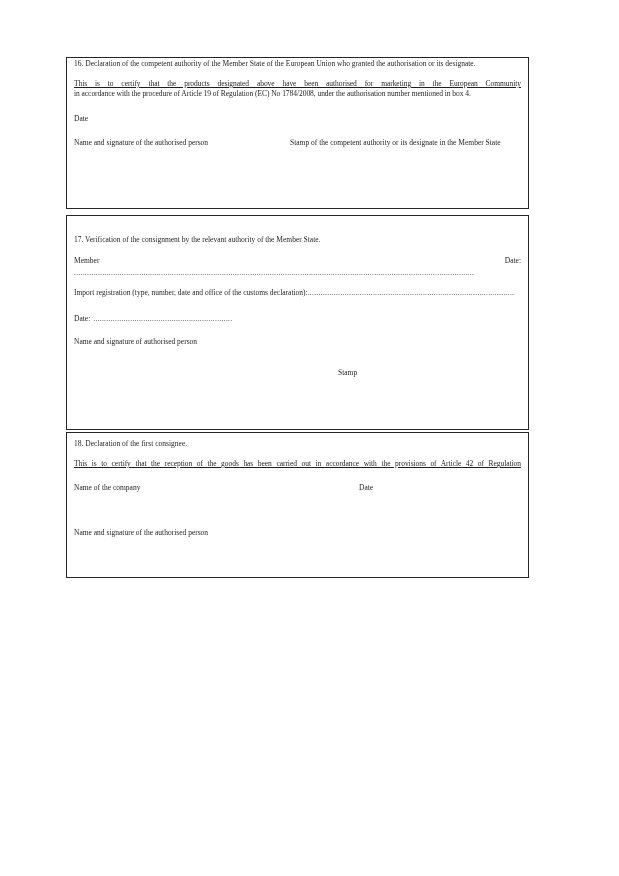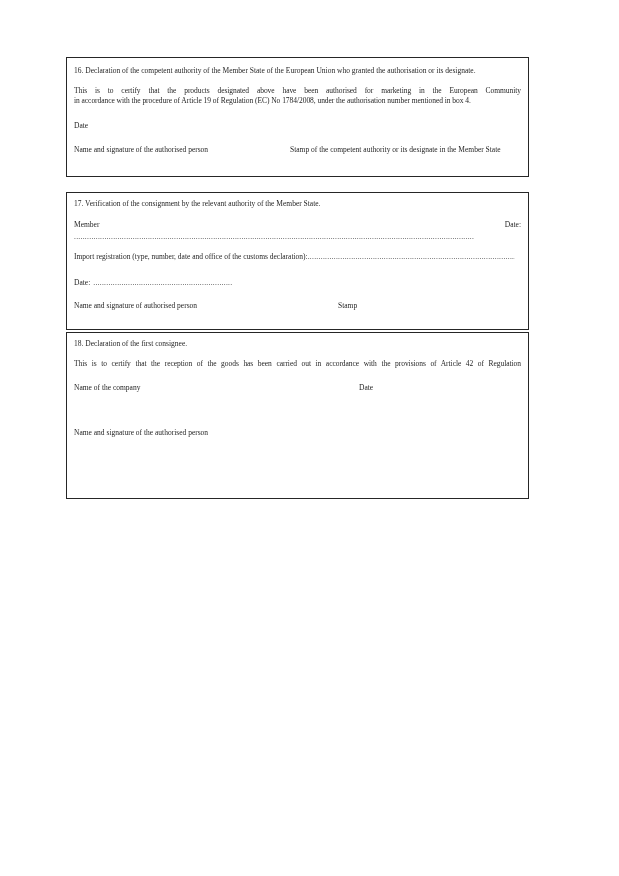"16. Declaration of the competent" .box16 { height: 120px -> 152px; margin-bottom: 15px -> 6px; padding-top: 8px -> 1px }
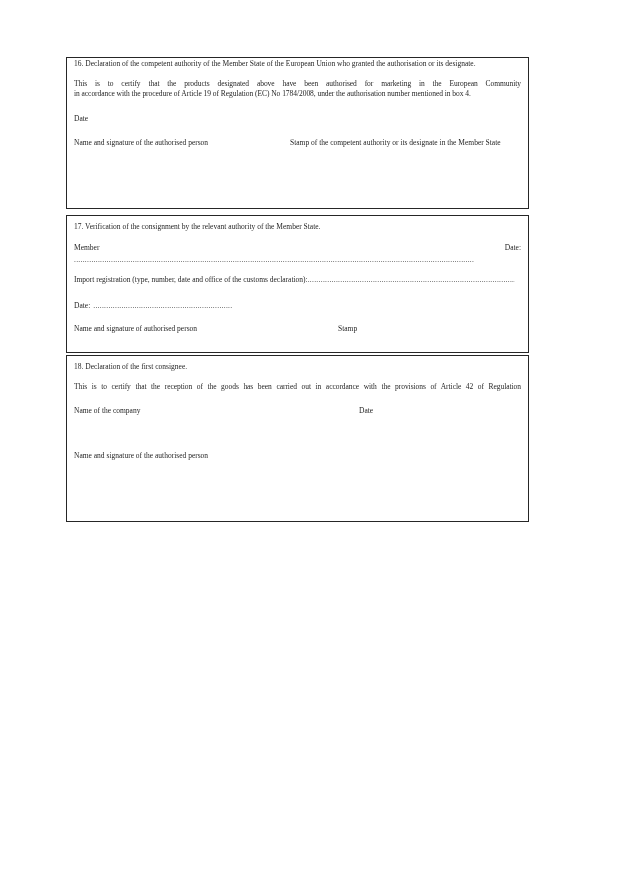"This is to certify that" .para-just { text-decoration: none -> underline }
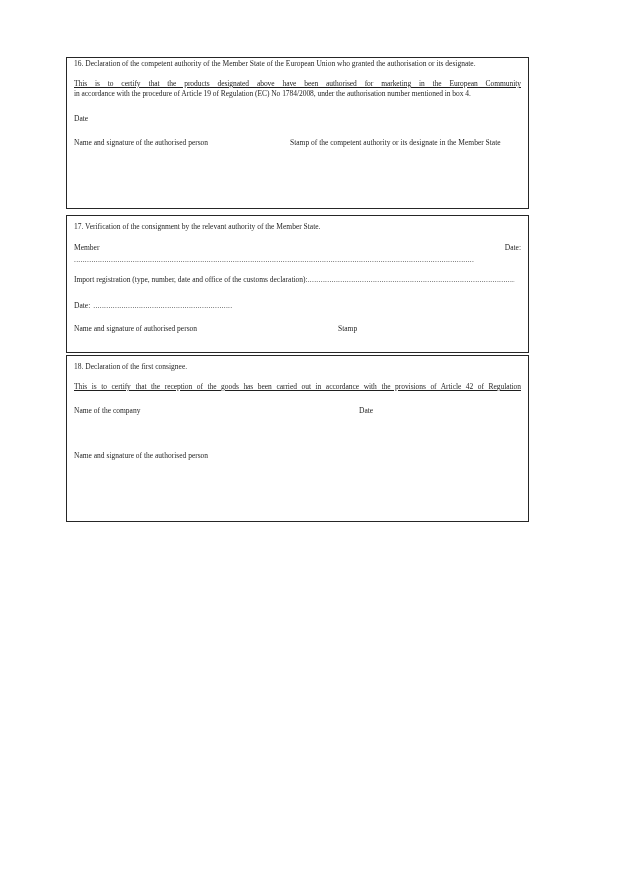"17. Verification of the consignment" .box17 { height: 138px -> 215px; padding-top: 6px -> 19px }
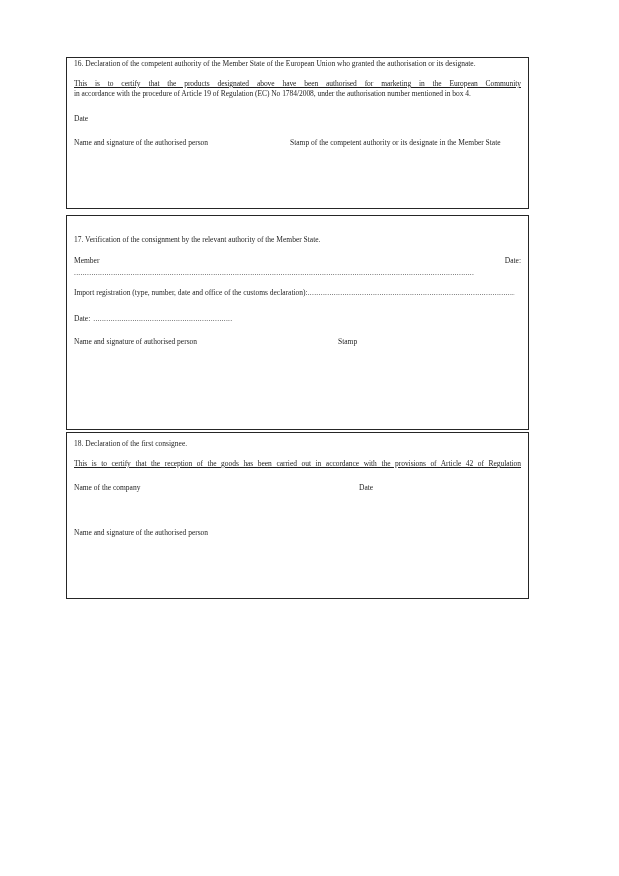"Stamp" .box17 .row .right { margin-top: none -> 31px }
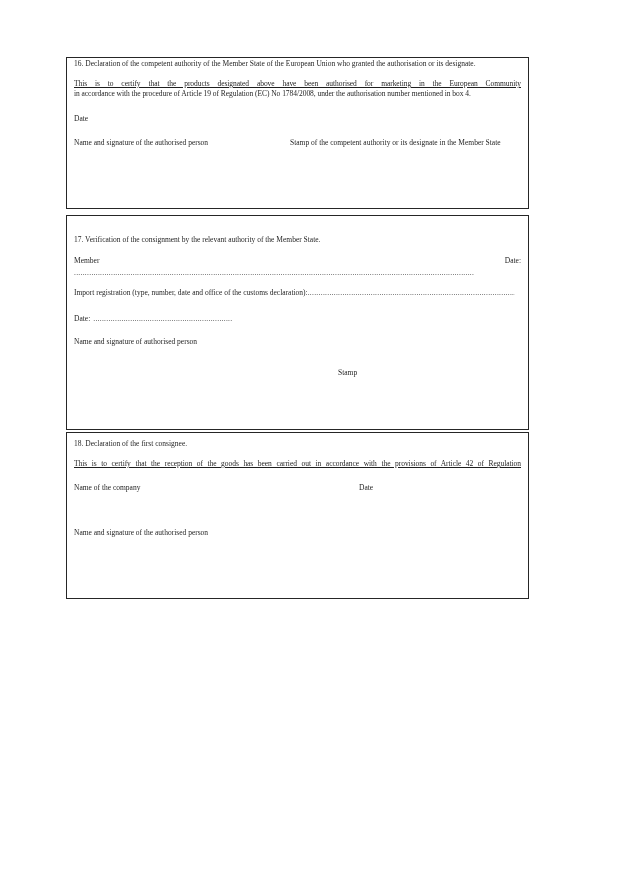"18. Declaration of the first" .box18 { height: 167px -> 146px }
